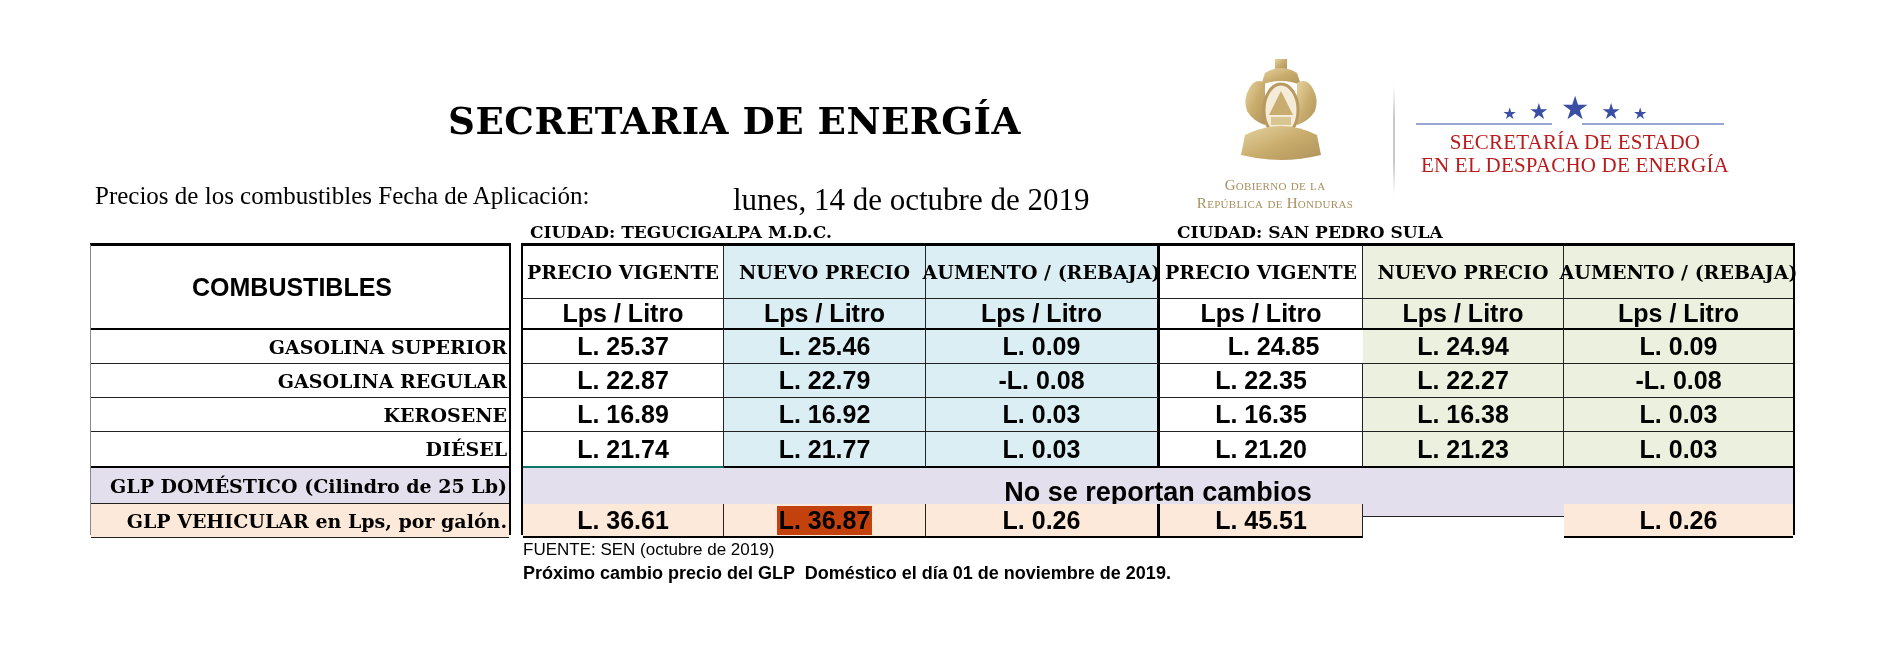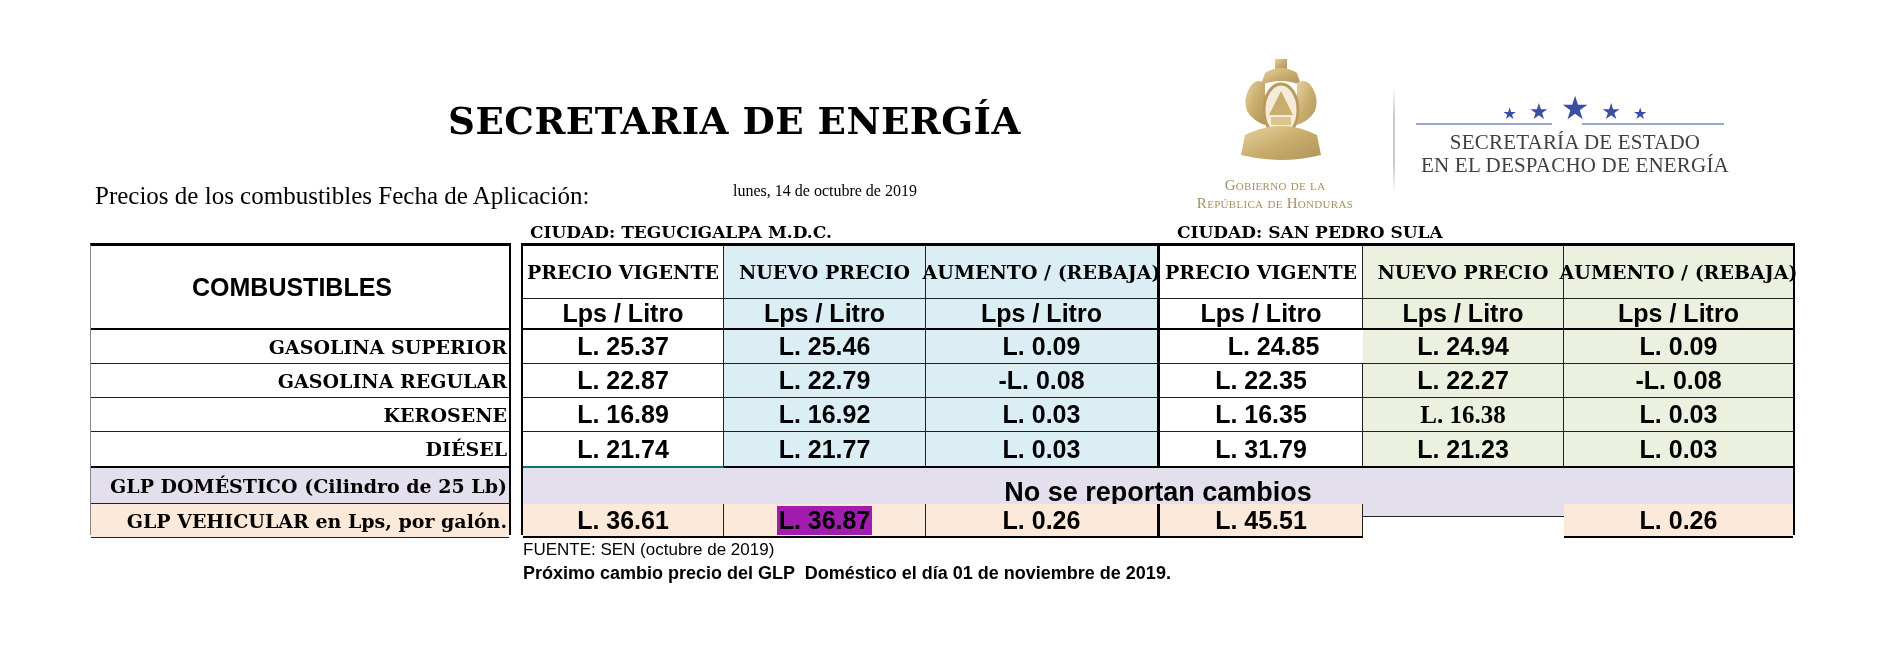"SECRETARÍA DE ESTADO" #energy-logo .etext { color: #404040 -> #b91c1c }
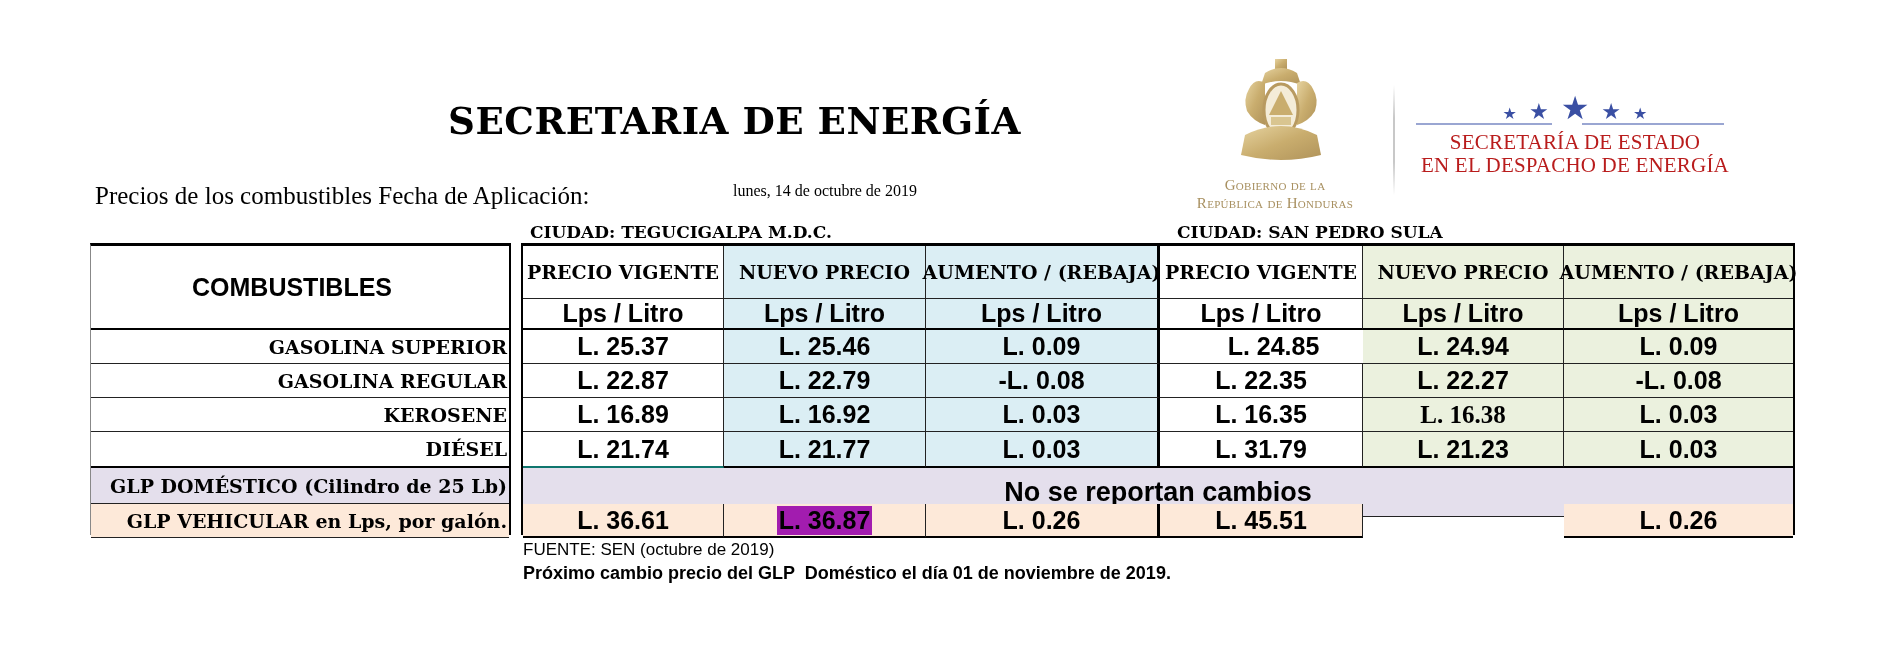"lunes, 14 de octubre de" #date { font-size: 16px -> 31px }
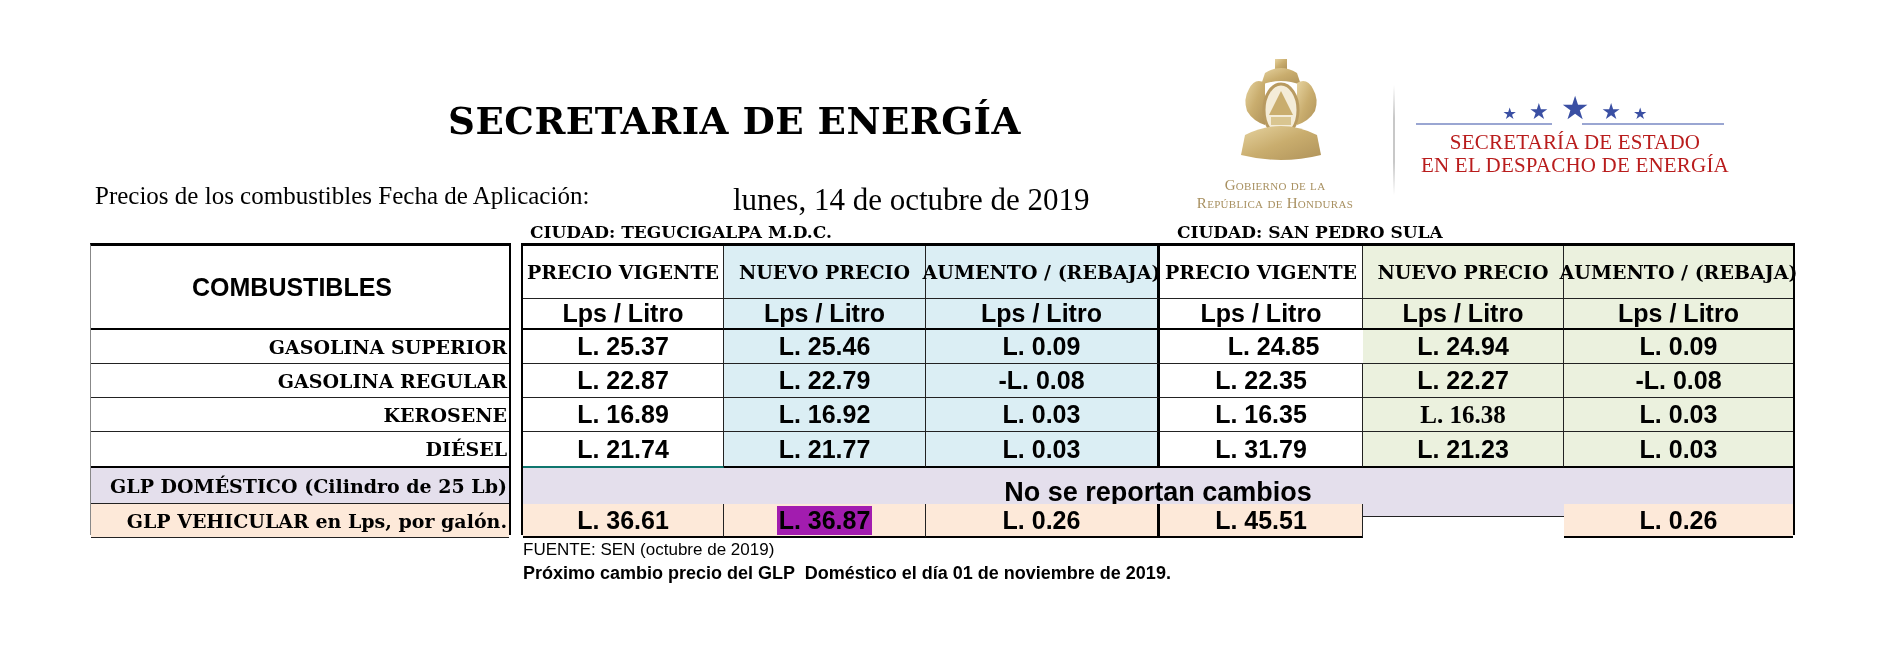"L. 16.38" div.cell { font-family: Liberation Serif, serif -> none }
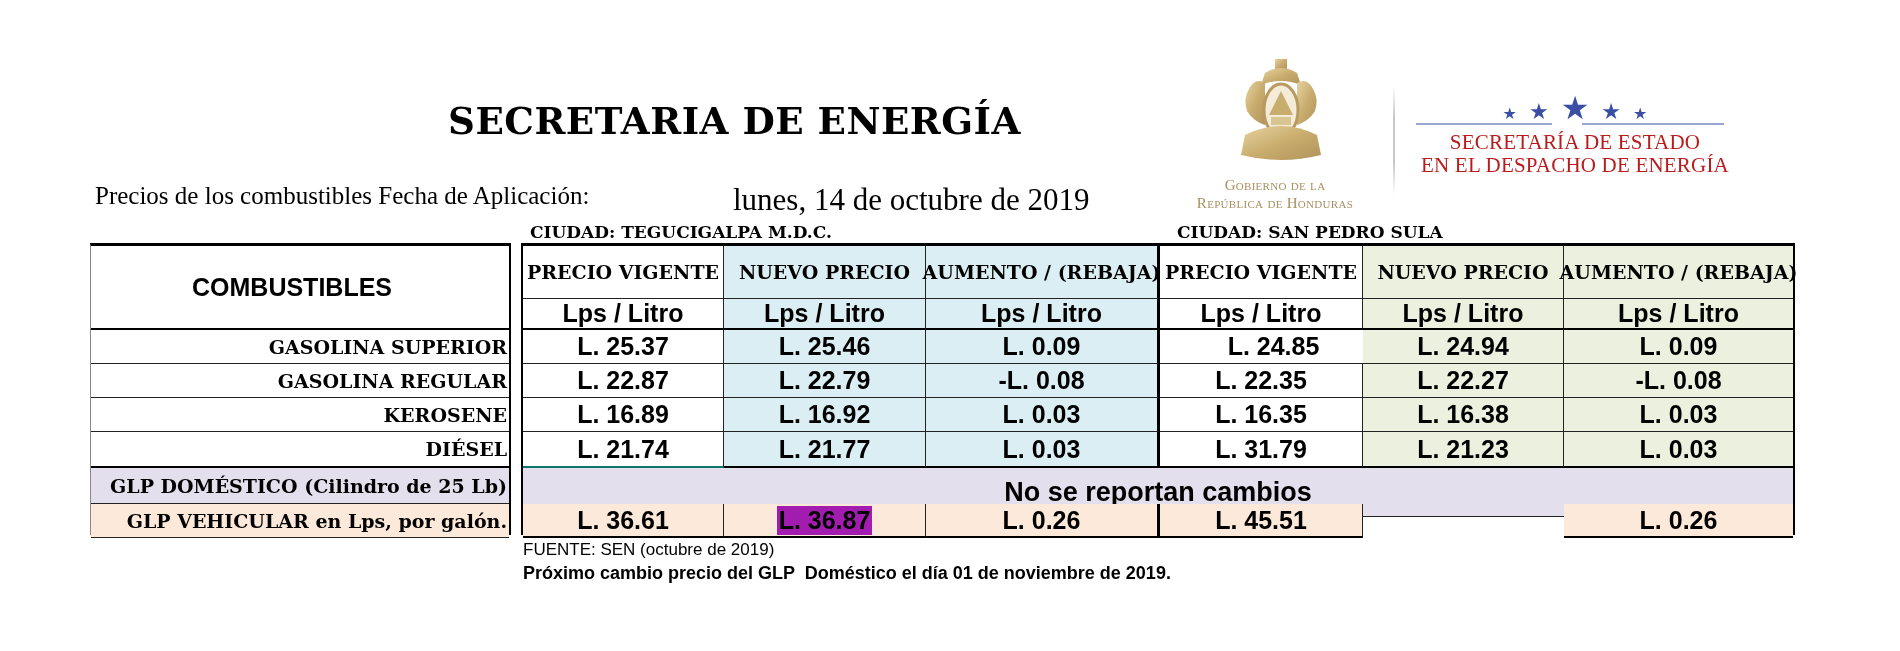"L. 31.79" div.cell { text: 31.79 -> 21.20 }
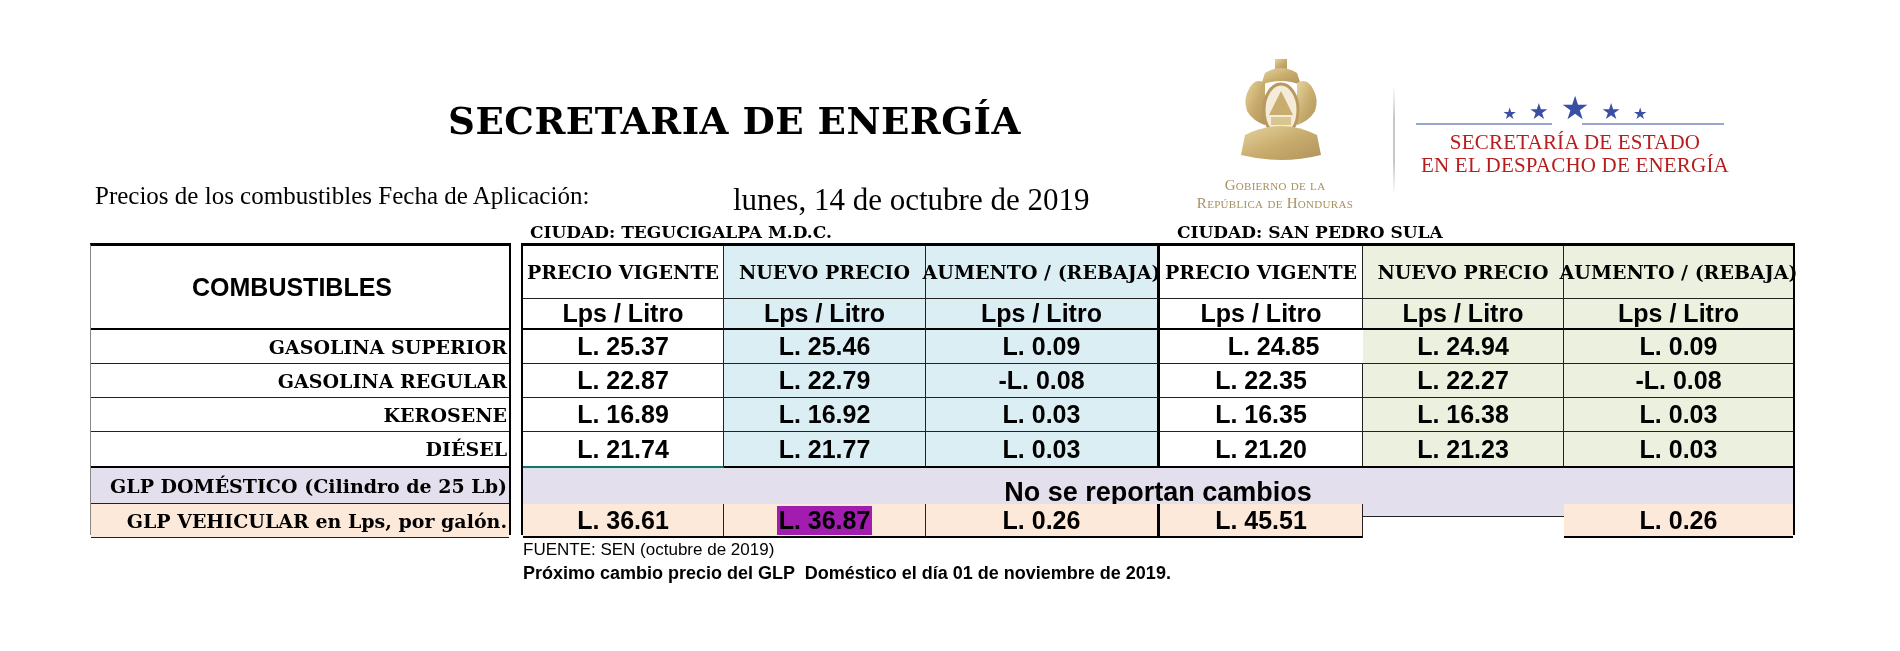"L. 36.87" .hl { background: #a21caf -> #c2410c }
